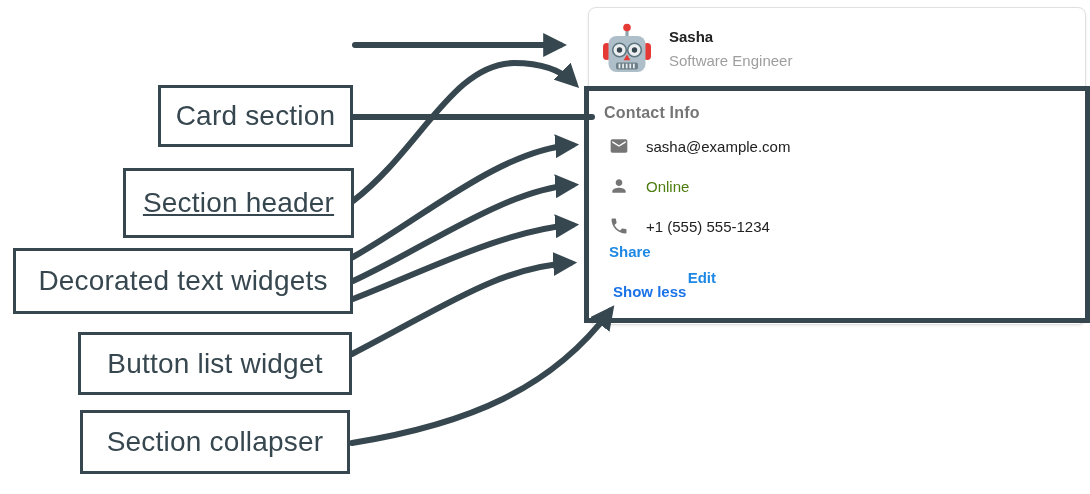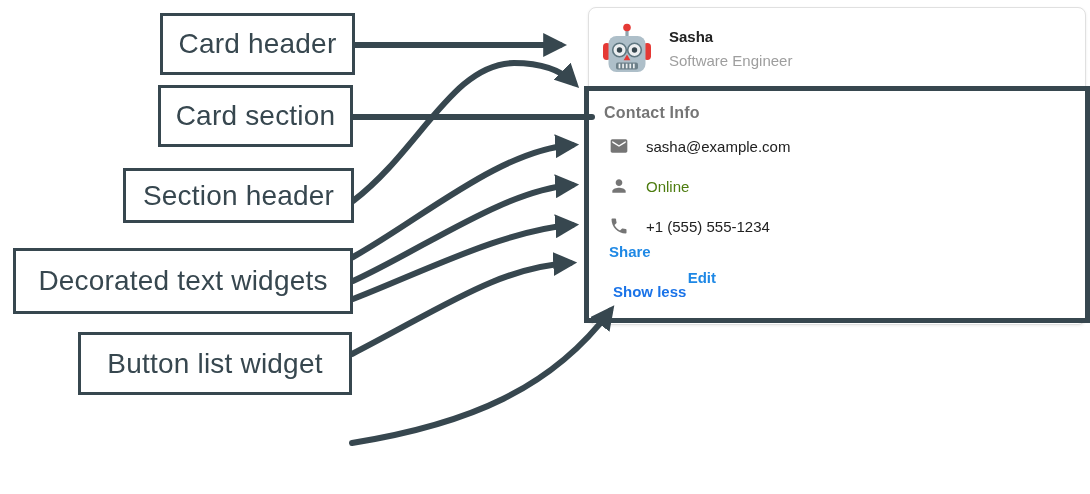"Card header" div.label-box { html: <div> <span>Card header</span> </div> -> none }
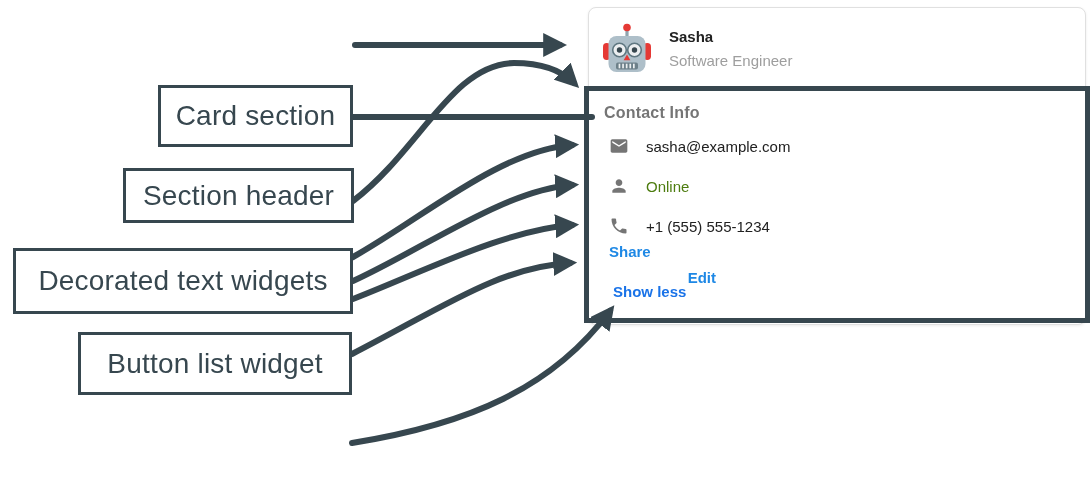"Section header" #lb-section-header { height: 55px -> 70px; text-decoration: none -> underline }
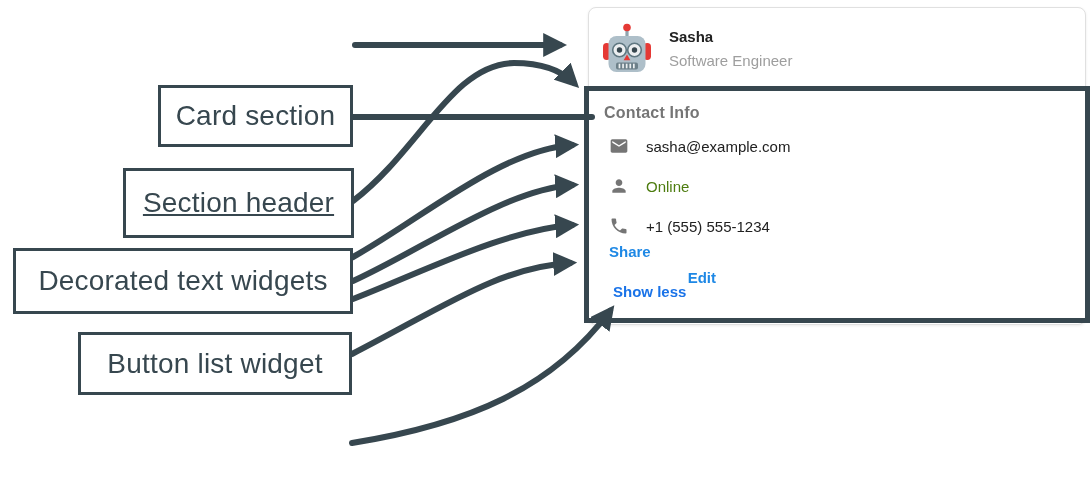"Section collapser" div.label-box { html: none -> <div> <span>Section collapser</span> </div> }
